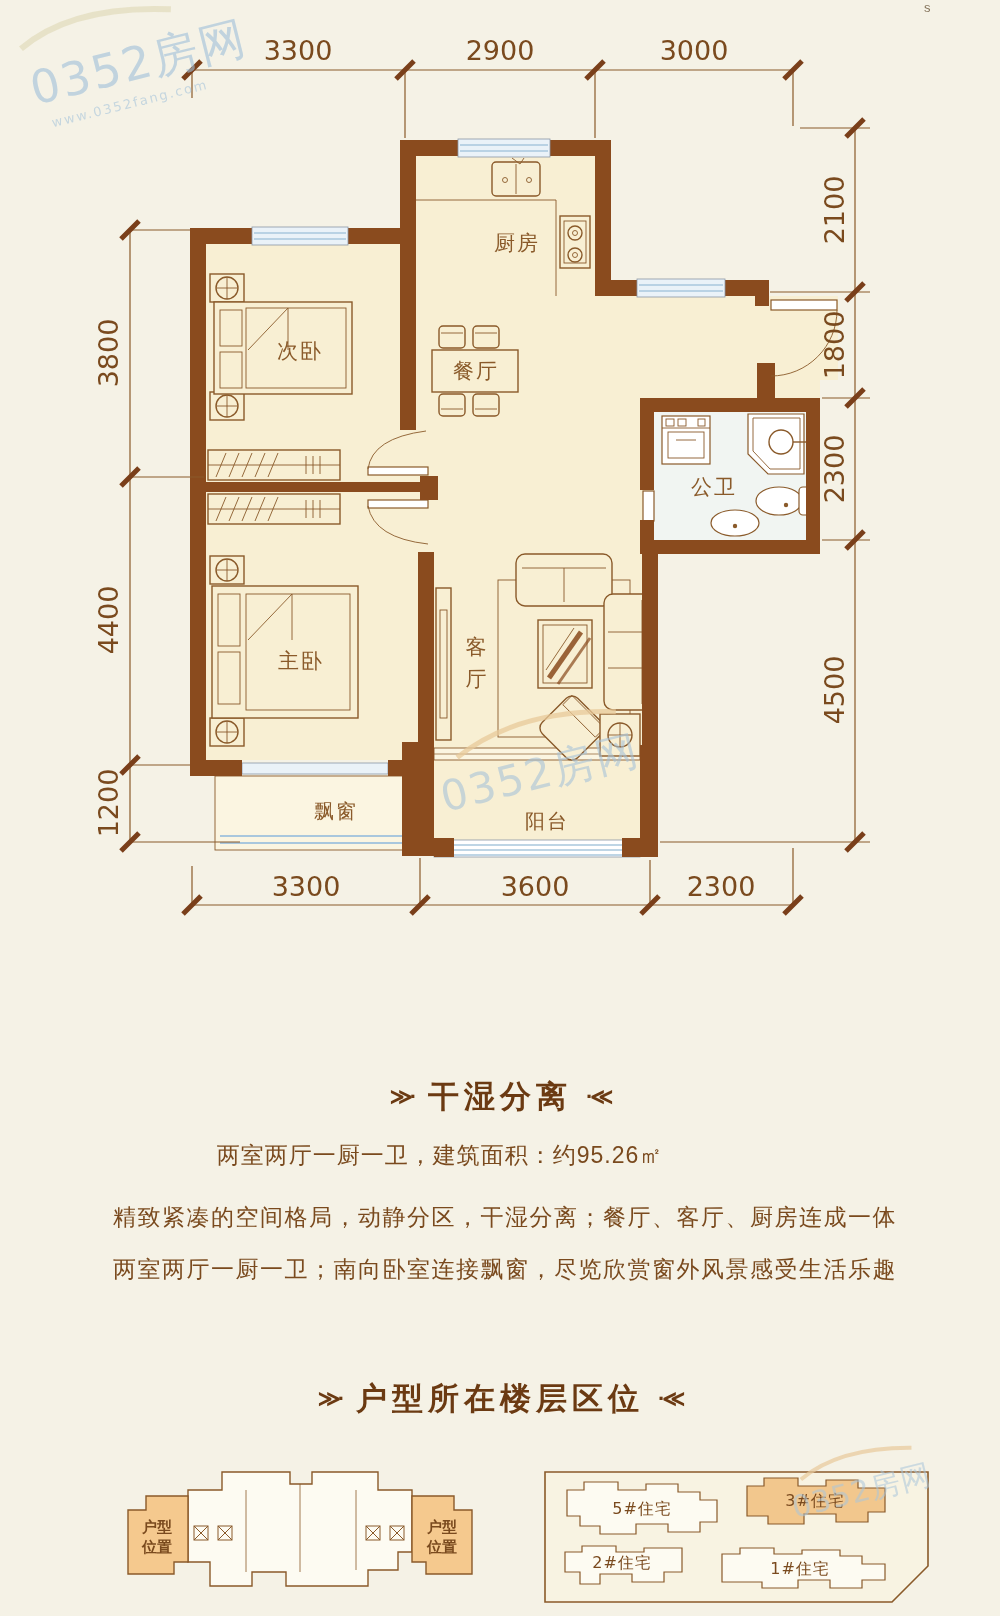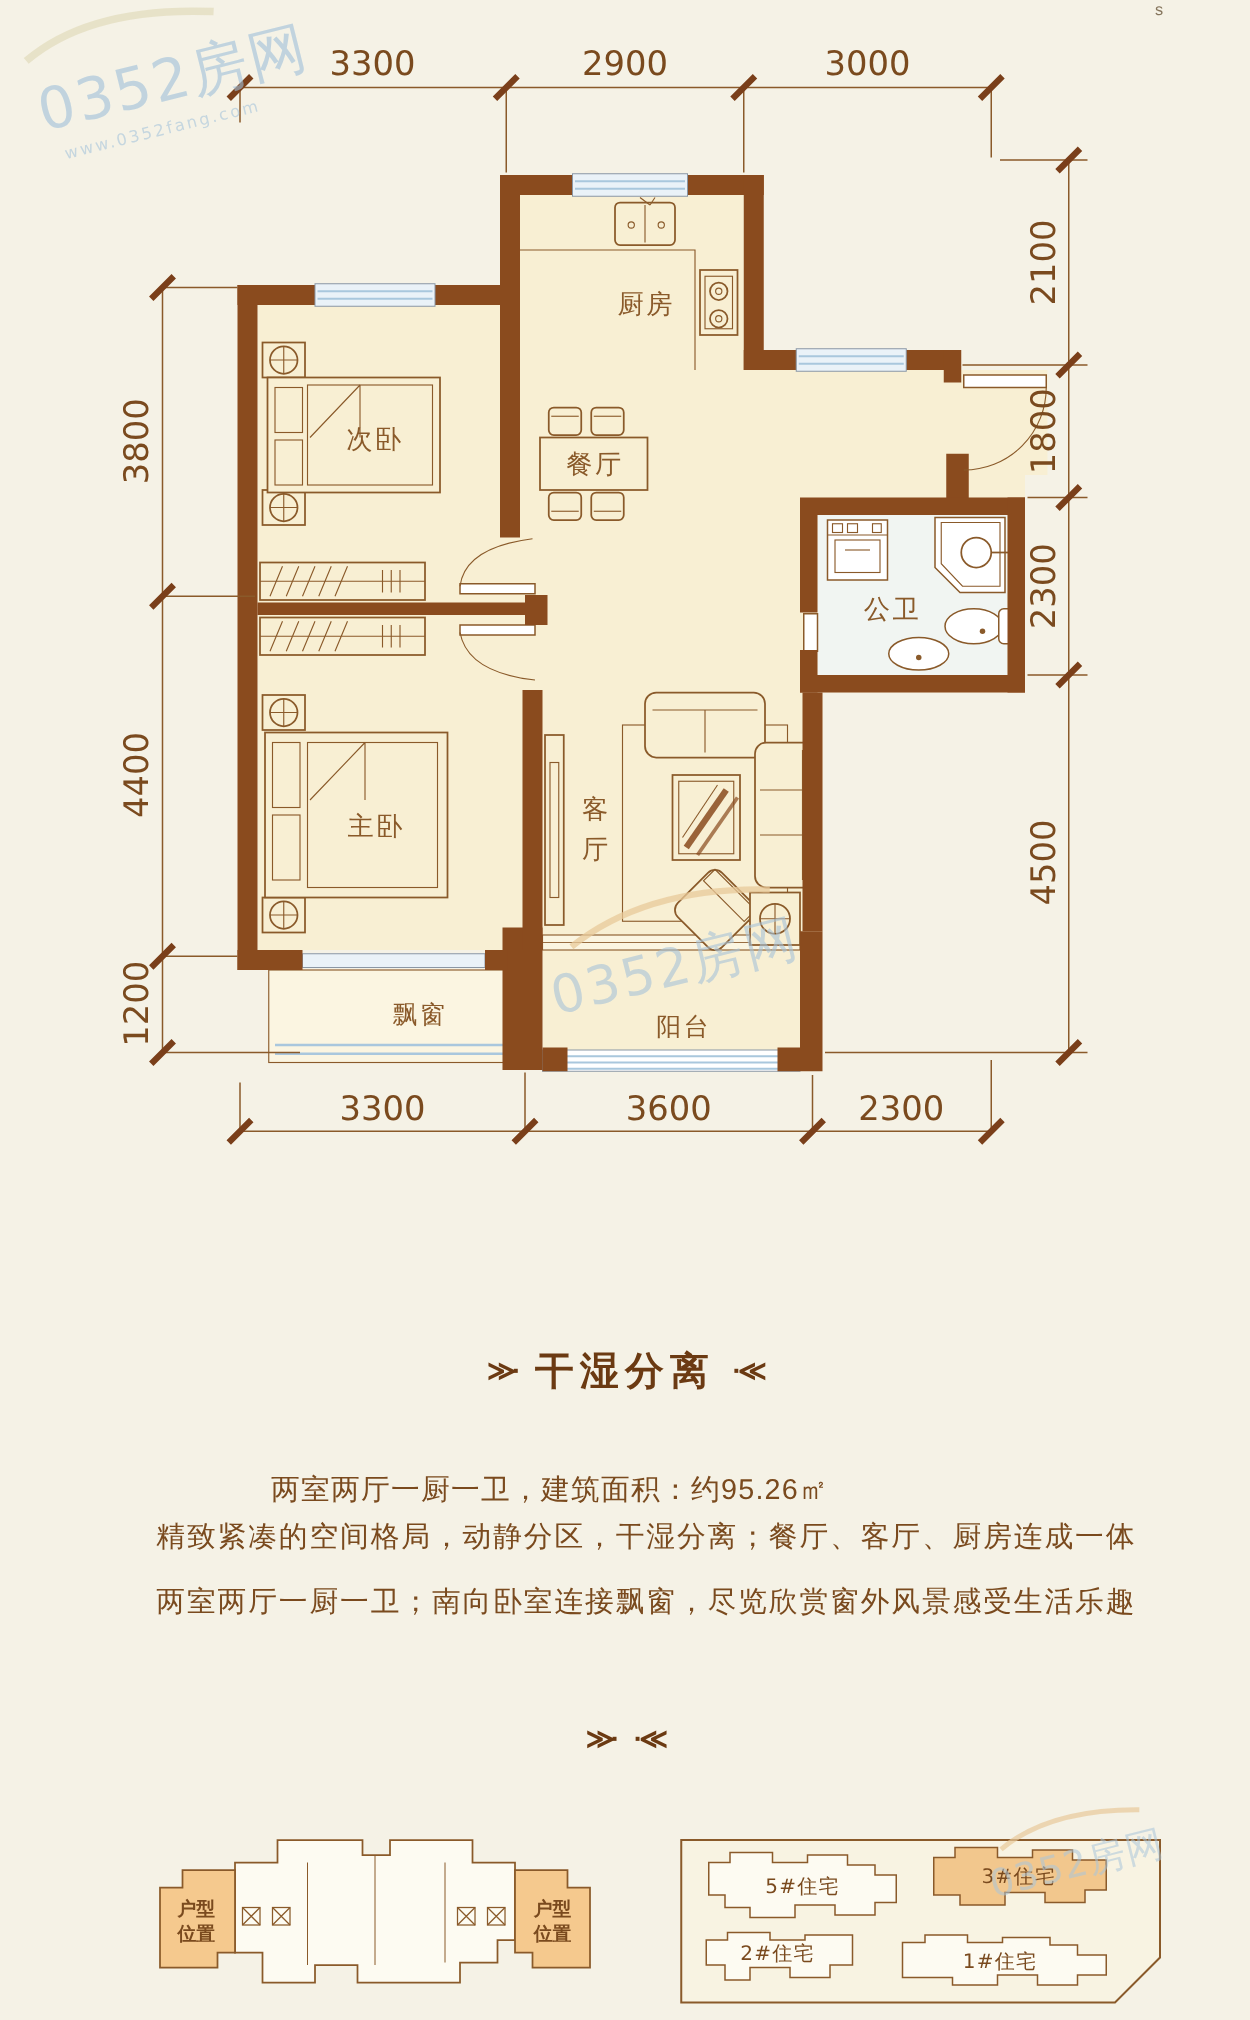"两室两厅一厨一卫，建筑面积：约95.26㎡" .specs { top: 1176px -> 1140px }
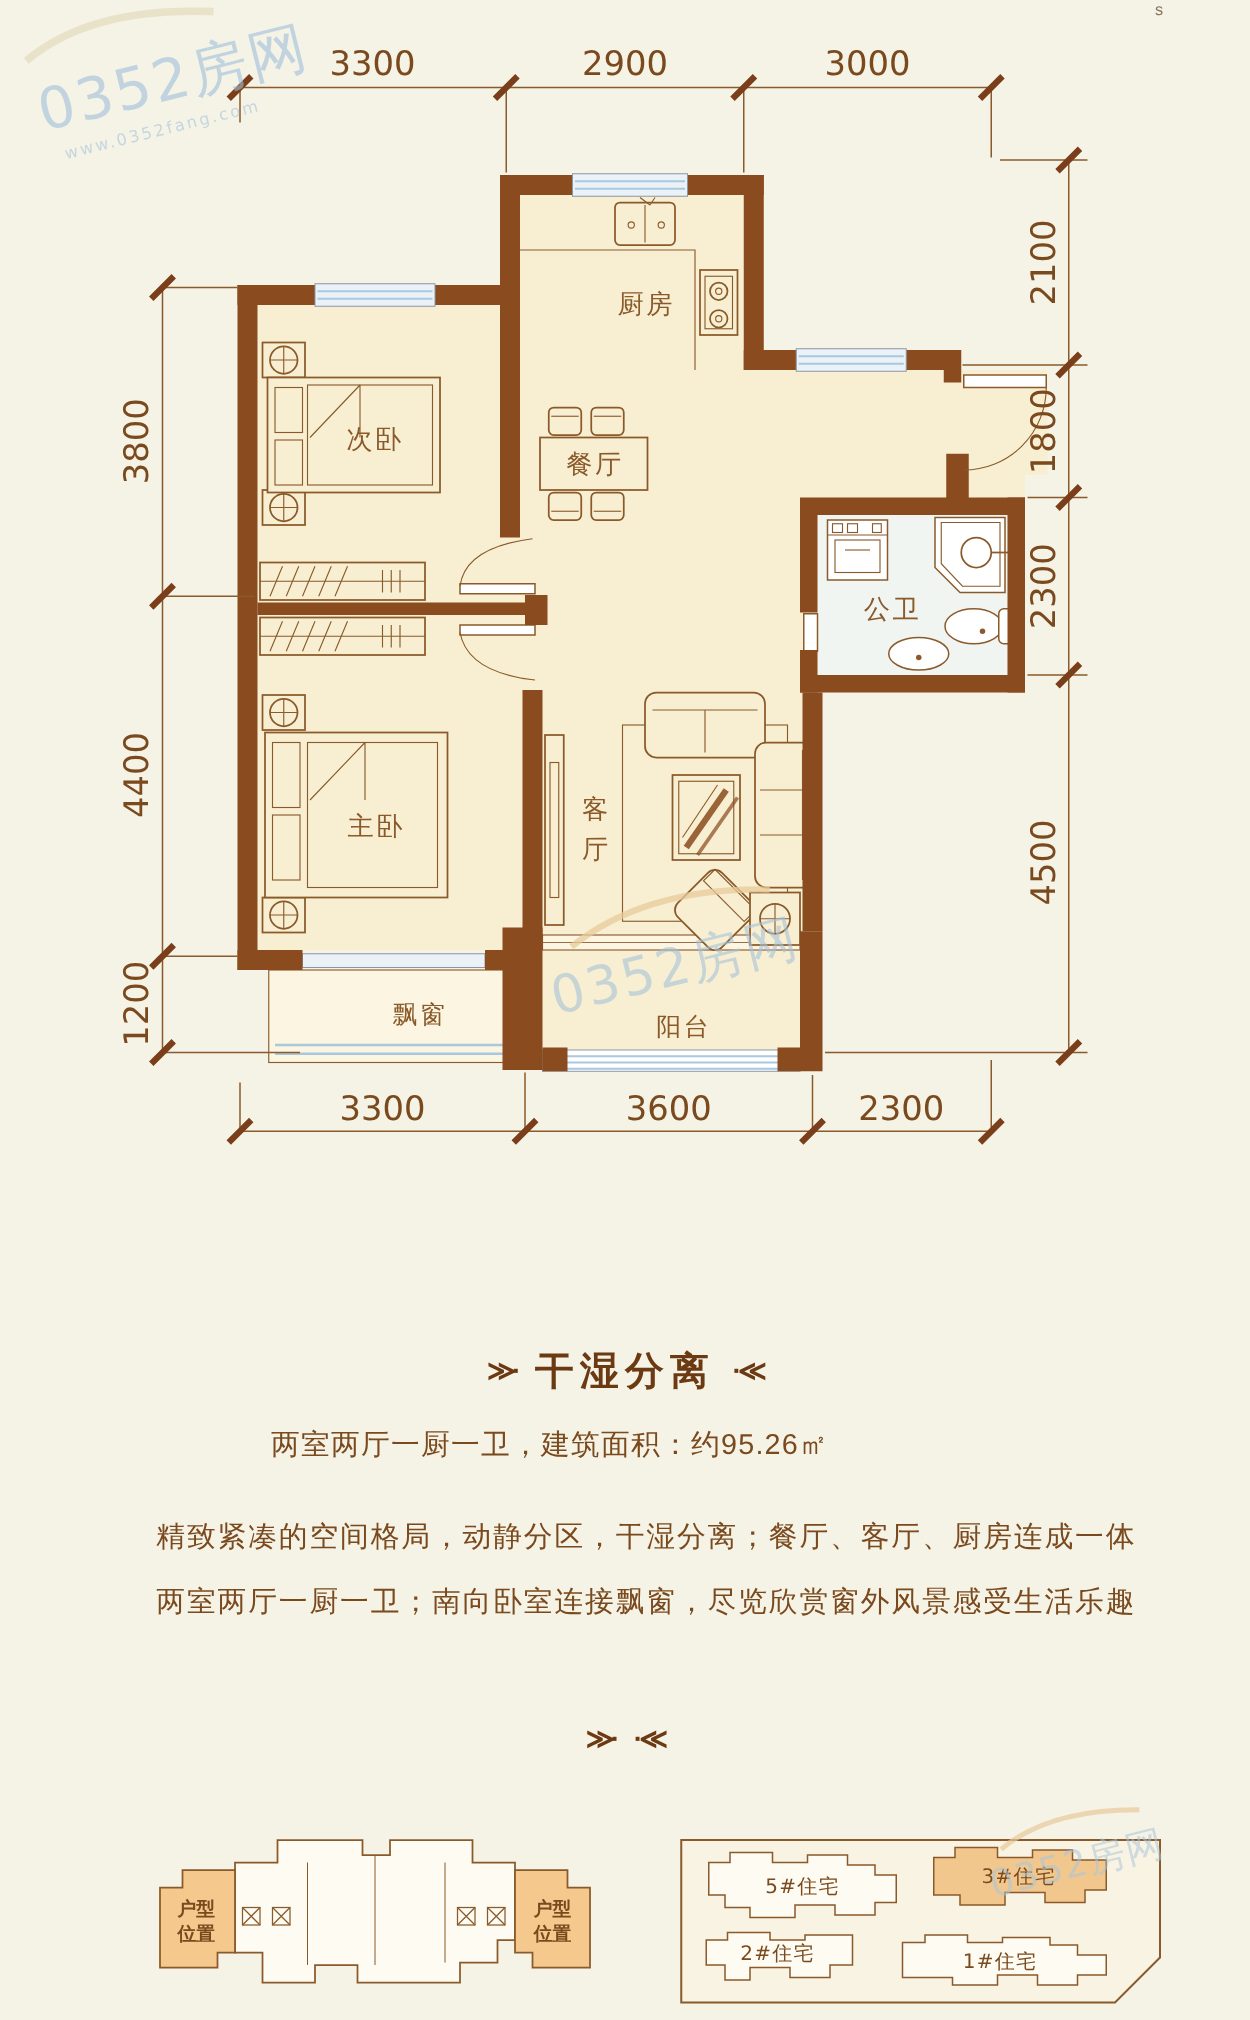"精致紧凑的空间格局，动静分区，干湿分离；餐厅、客厅、厨房连成一体" .desc { margin: 12px -> 0 }
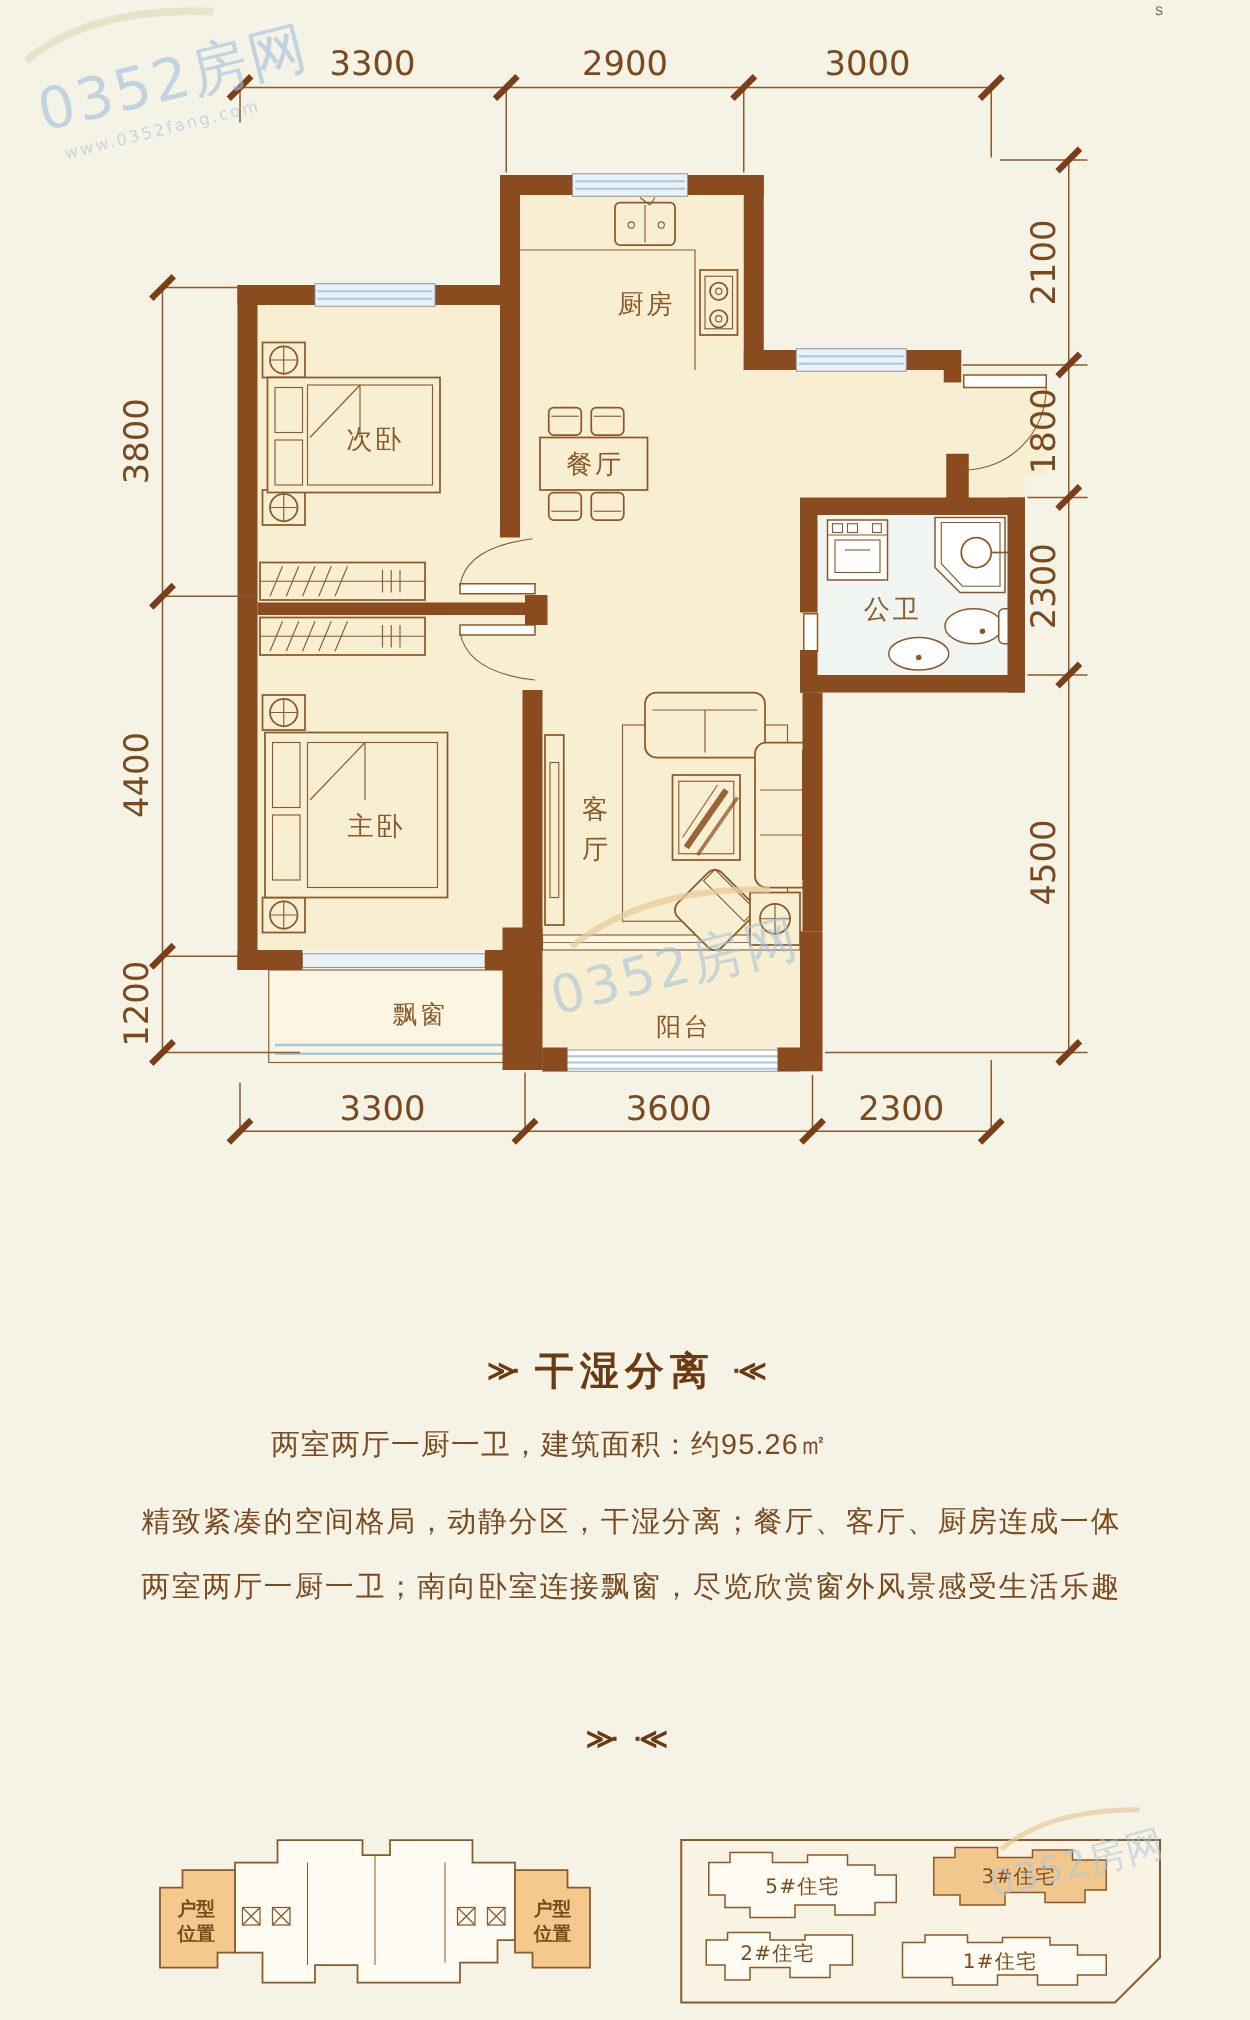"户型所在楼层区位" span { html: none -> <span>户型所在楼层区位</span> }
